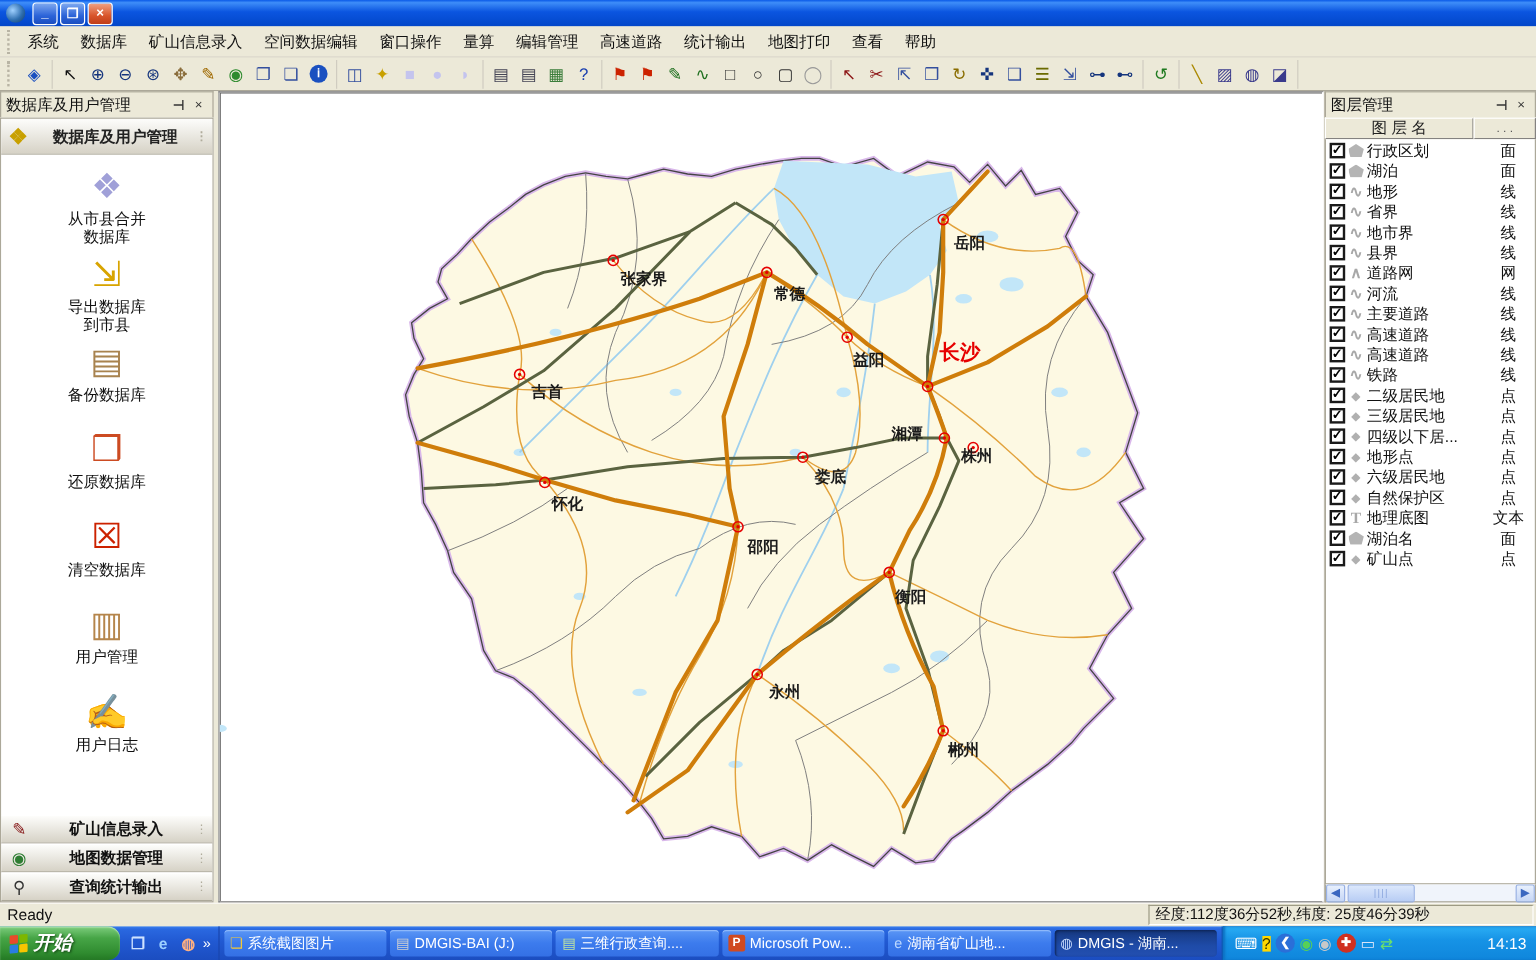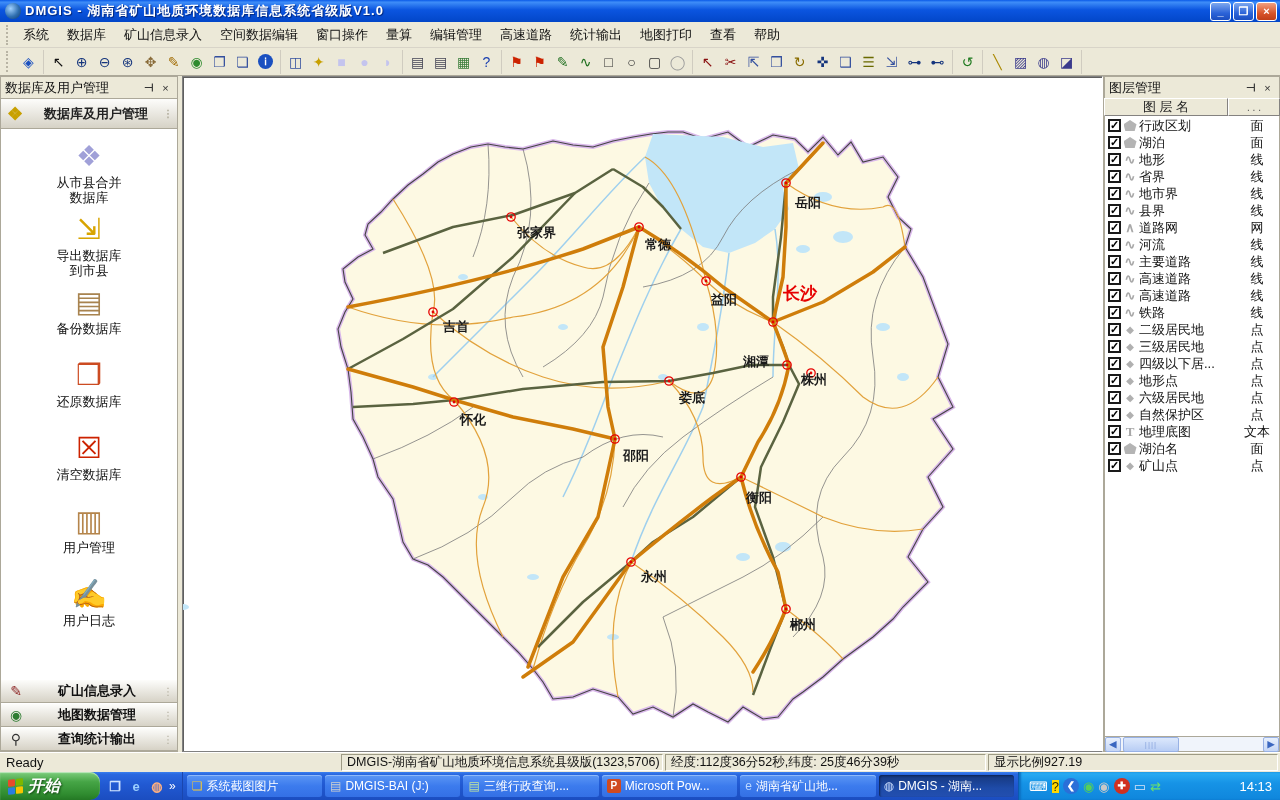"DMGIS - 湖南省矿山地质环境数据库信息系统省级版V1.0" span.ttl { html: <span>DMGIS - 湖南省矿山地质环境数据库信息系统省级版V1.0</span> -> none }
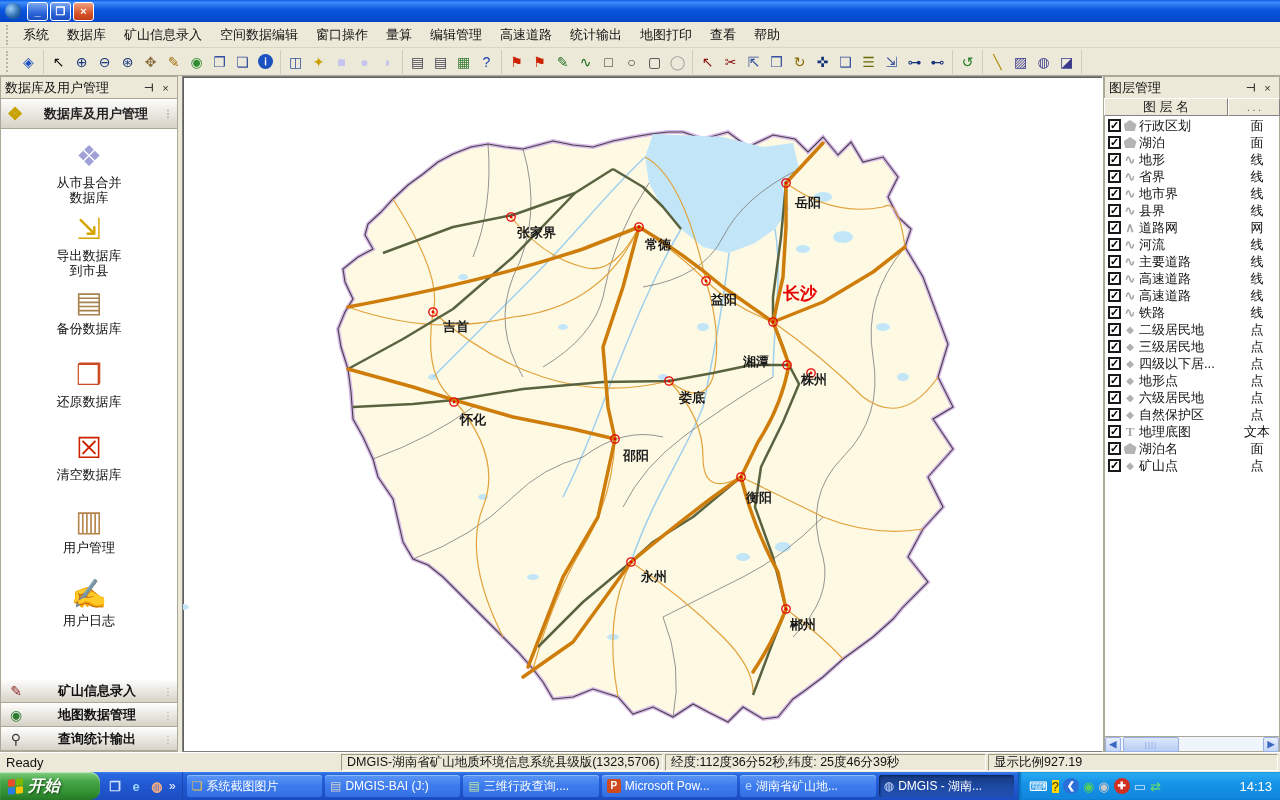"DMGIS-湖南省矿山地质环境信息系统县级版(1323,5706)" span.st-cell { html: <span>DMGIS-湖南省矿山地质环境信息系统县级版(1323,5706)</span> -> none }
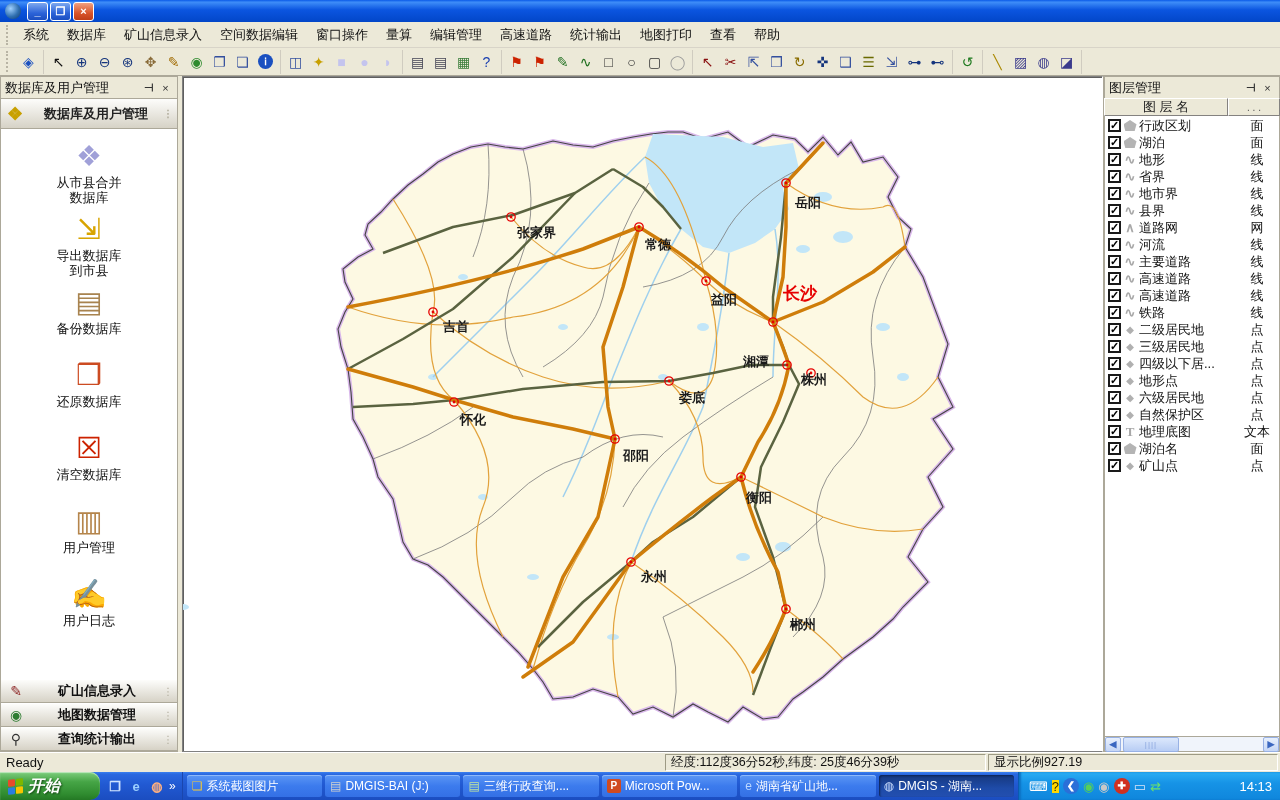"显示比例927.19" span.st-cell { html: <span>显示比例927.19</span> -> none }
